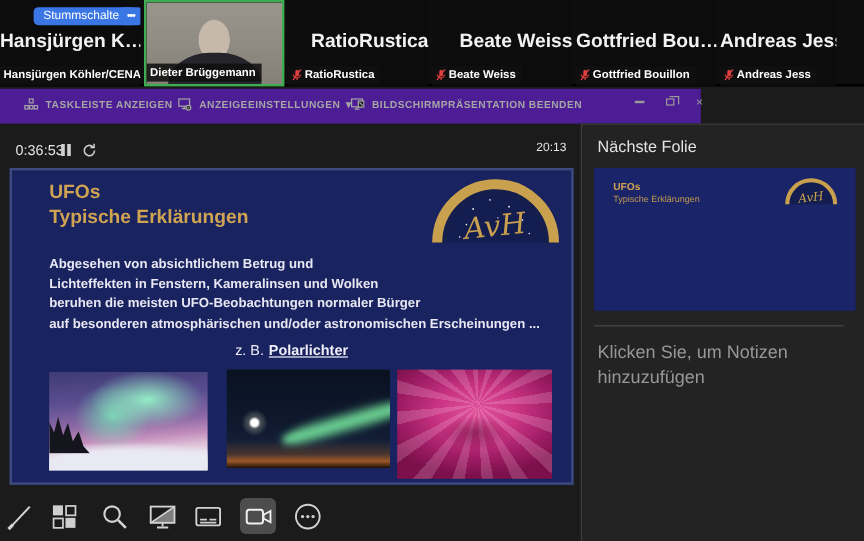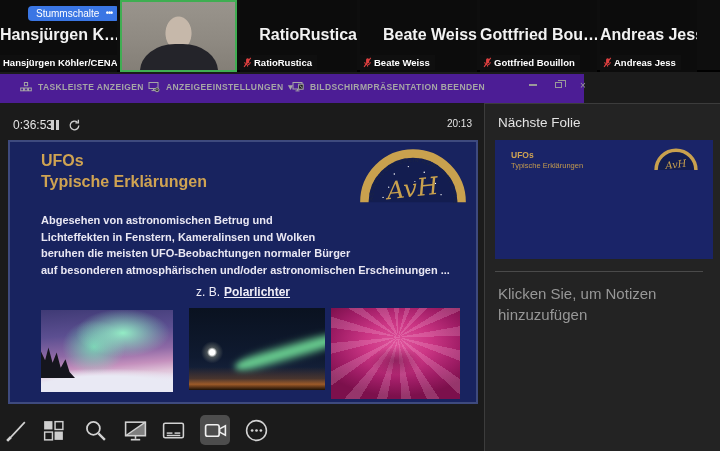"Dieter Brüggemann" div.tile-label { html: none -> <div> <span>Dieter Brüggemann</span> </div> }
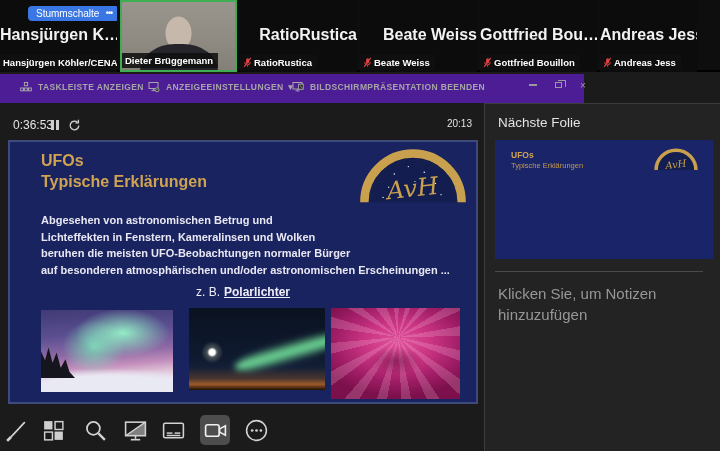"Abgesehen von astronomischen Betrug und" div { text: astronomischen -> absichtlichem }
